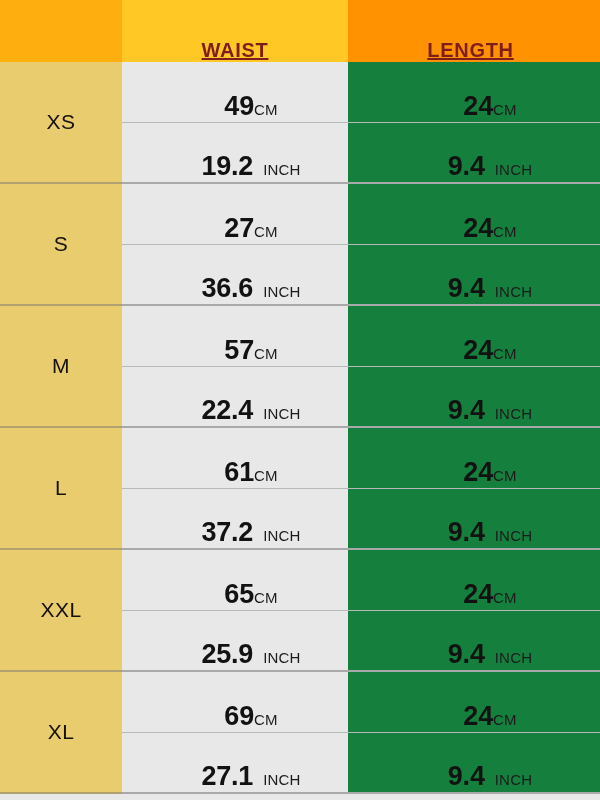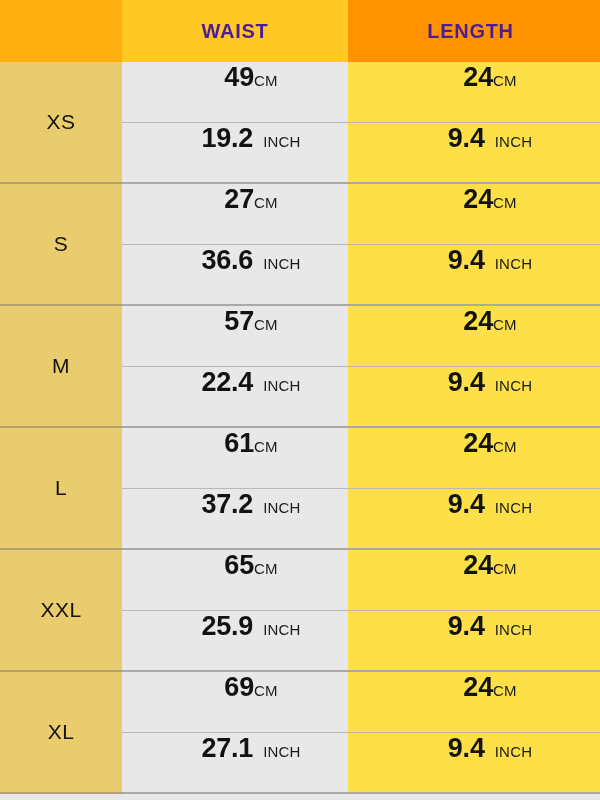"WAIST" .hdr-cell { align-items: center -> flex-end; color: #4c1d95 -> #7f1d1d; text-decoration: none -> underline }
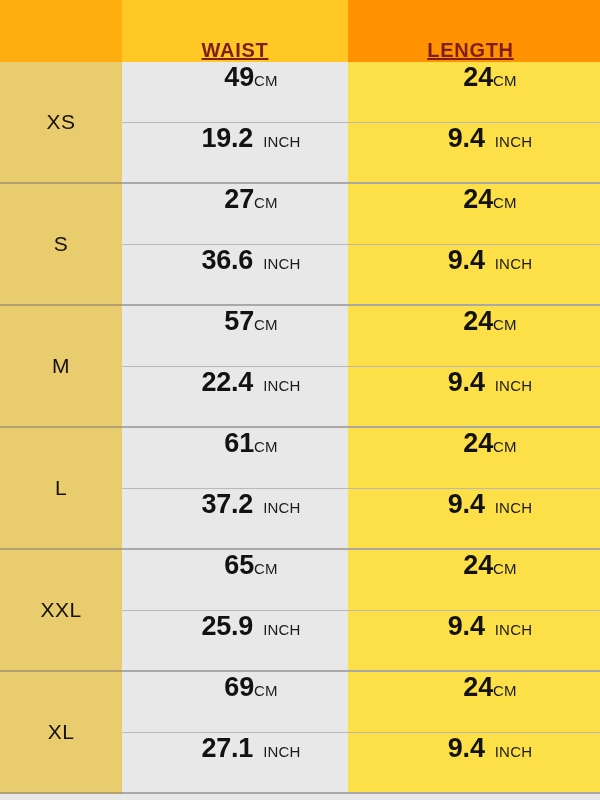"49CM" .meas-cell { align-items: flex-start -> flex-end }
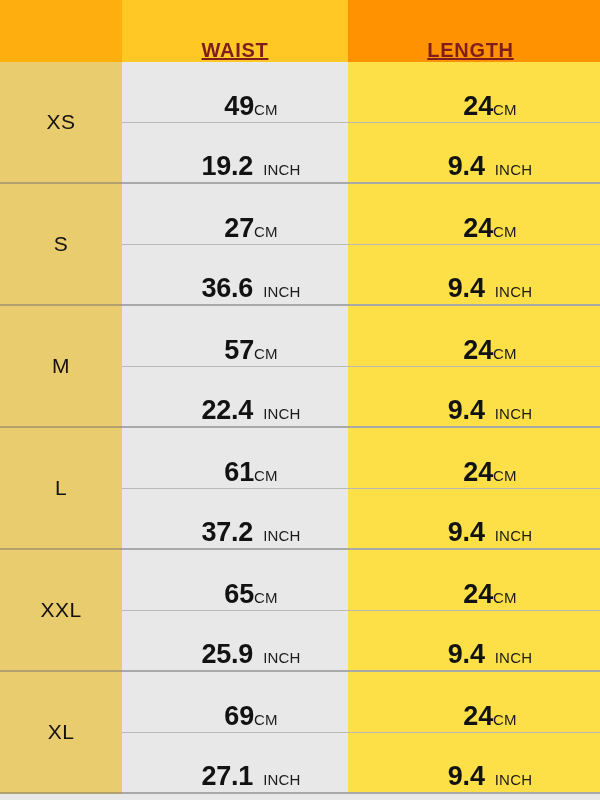"24CM" .length-col { background: #fde047 -> #15803d }
